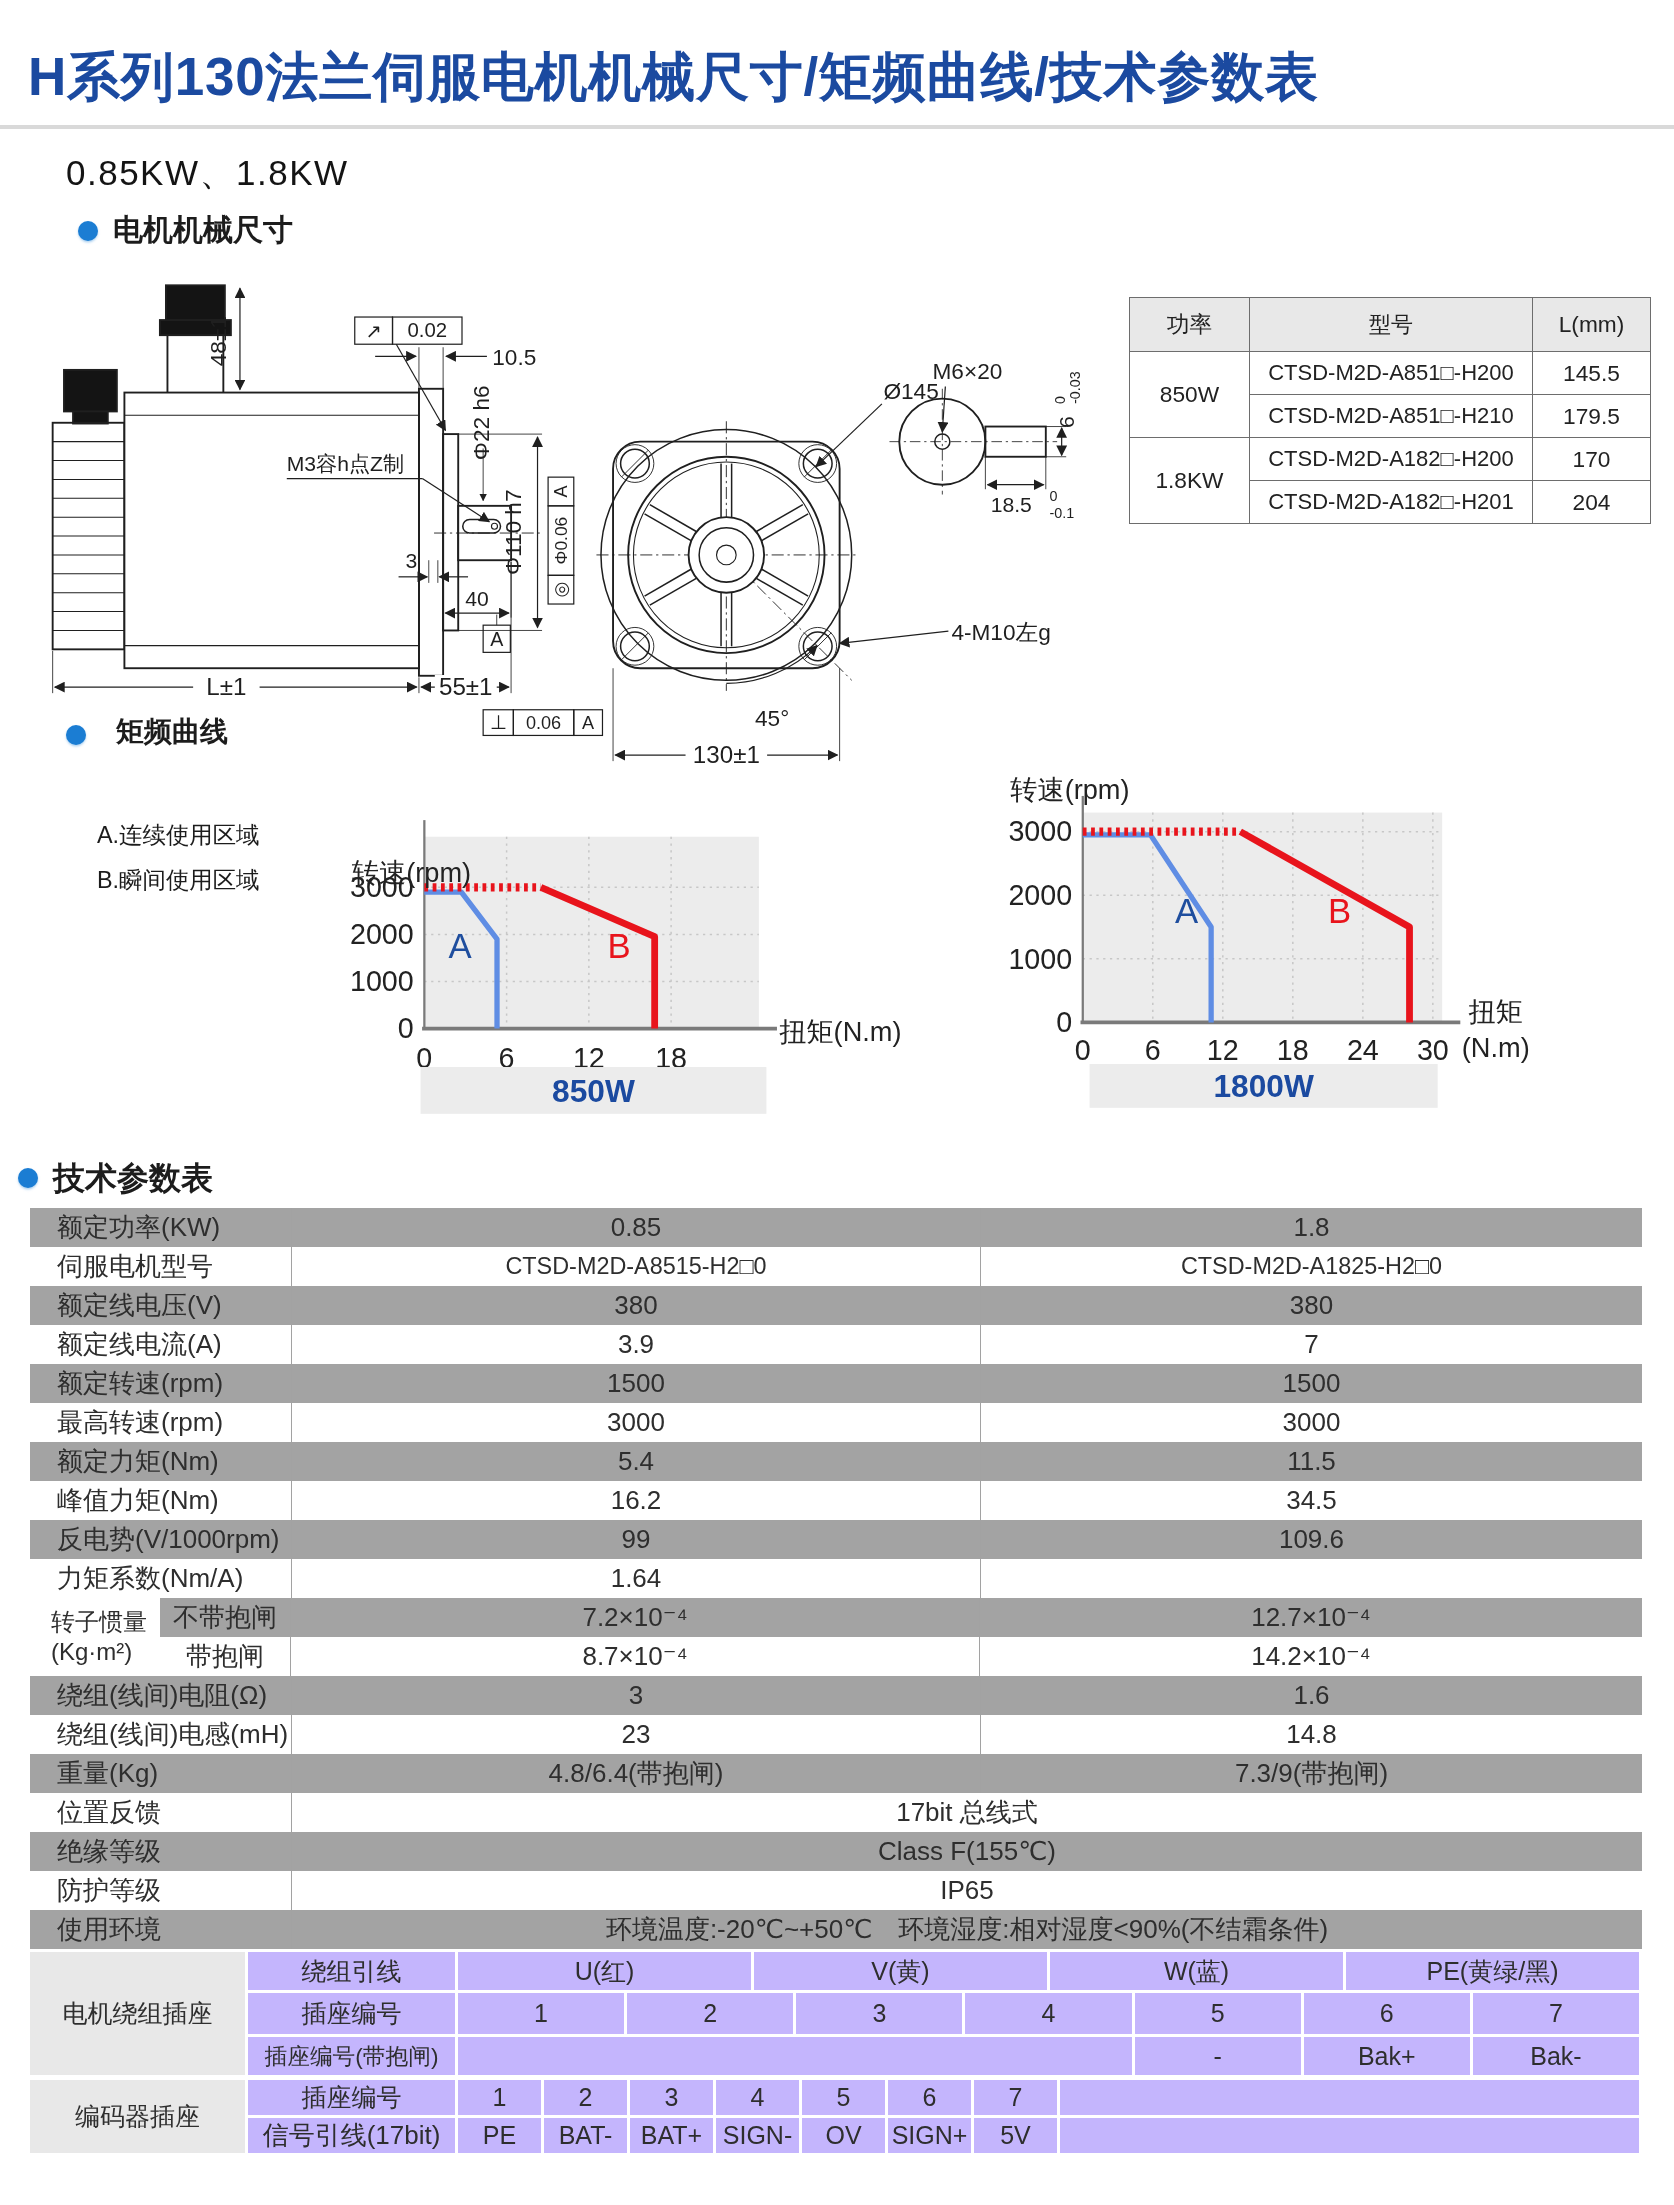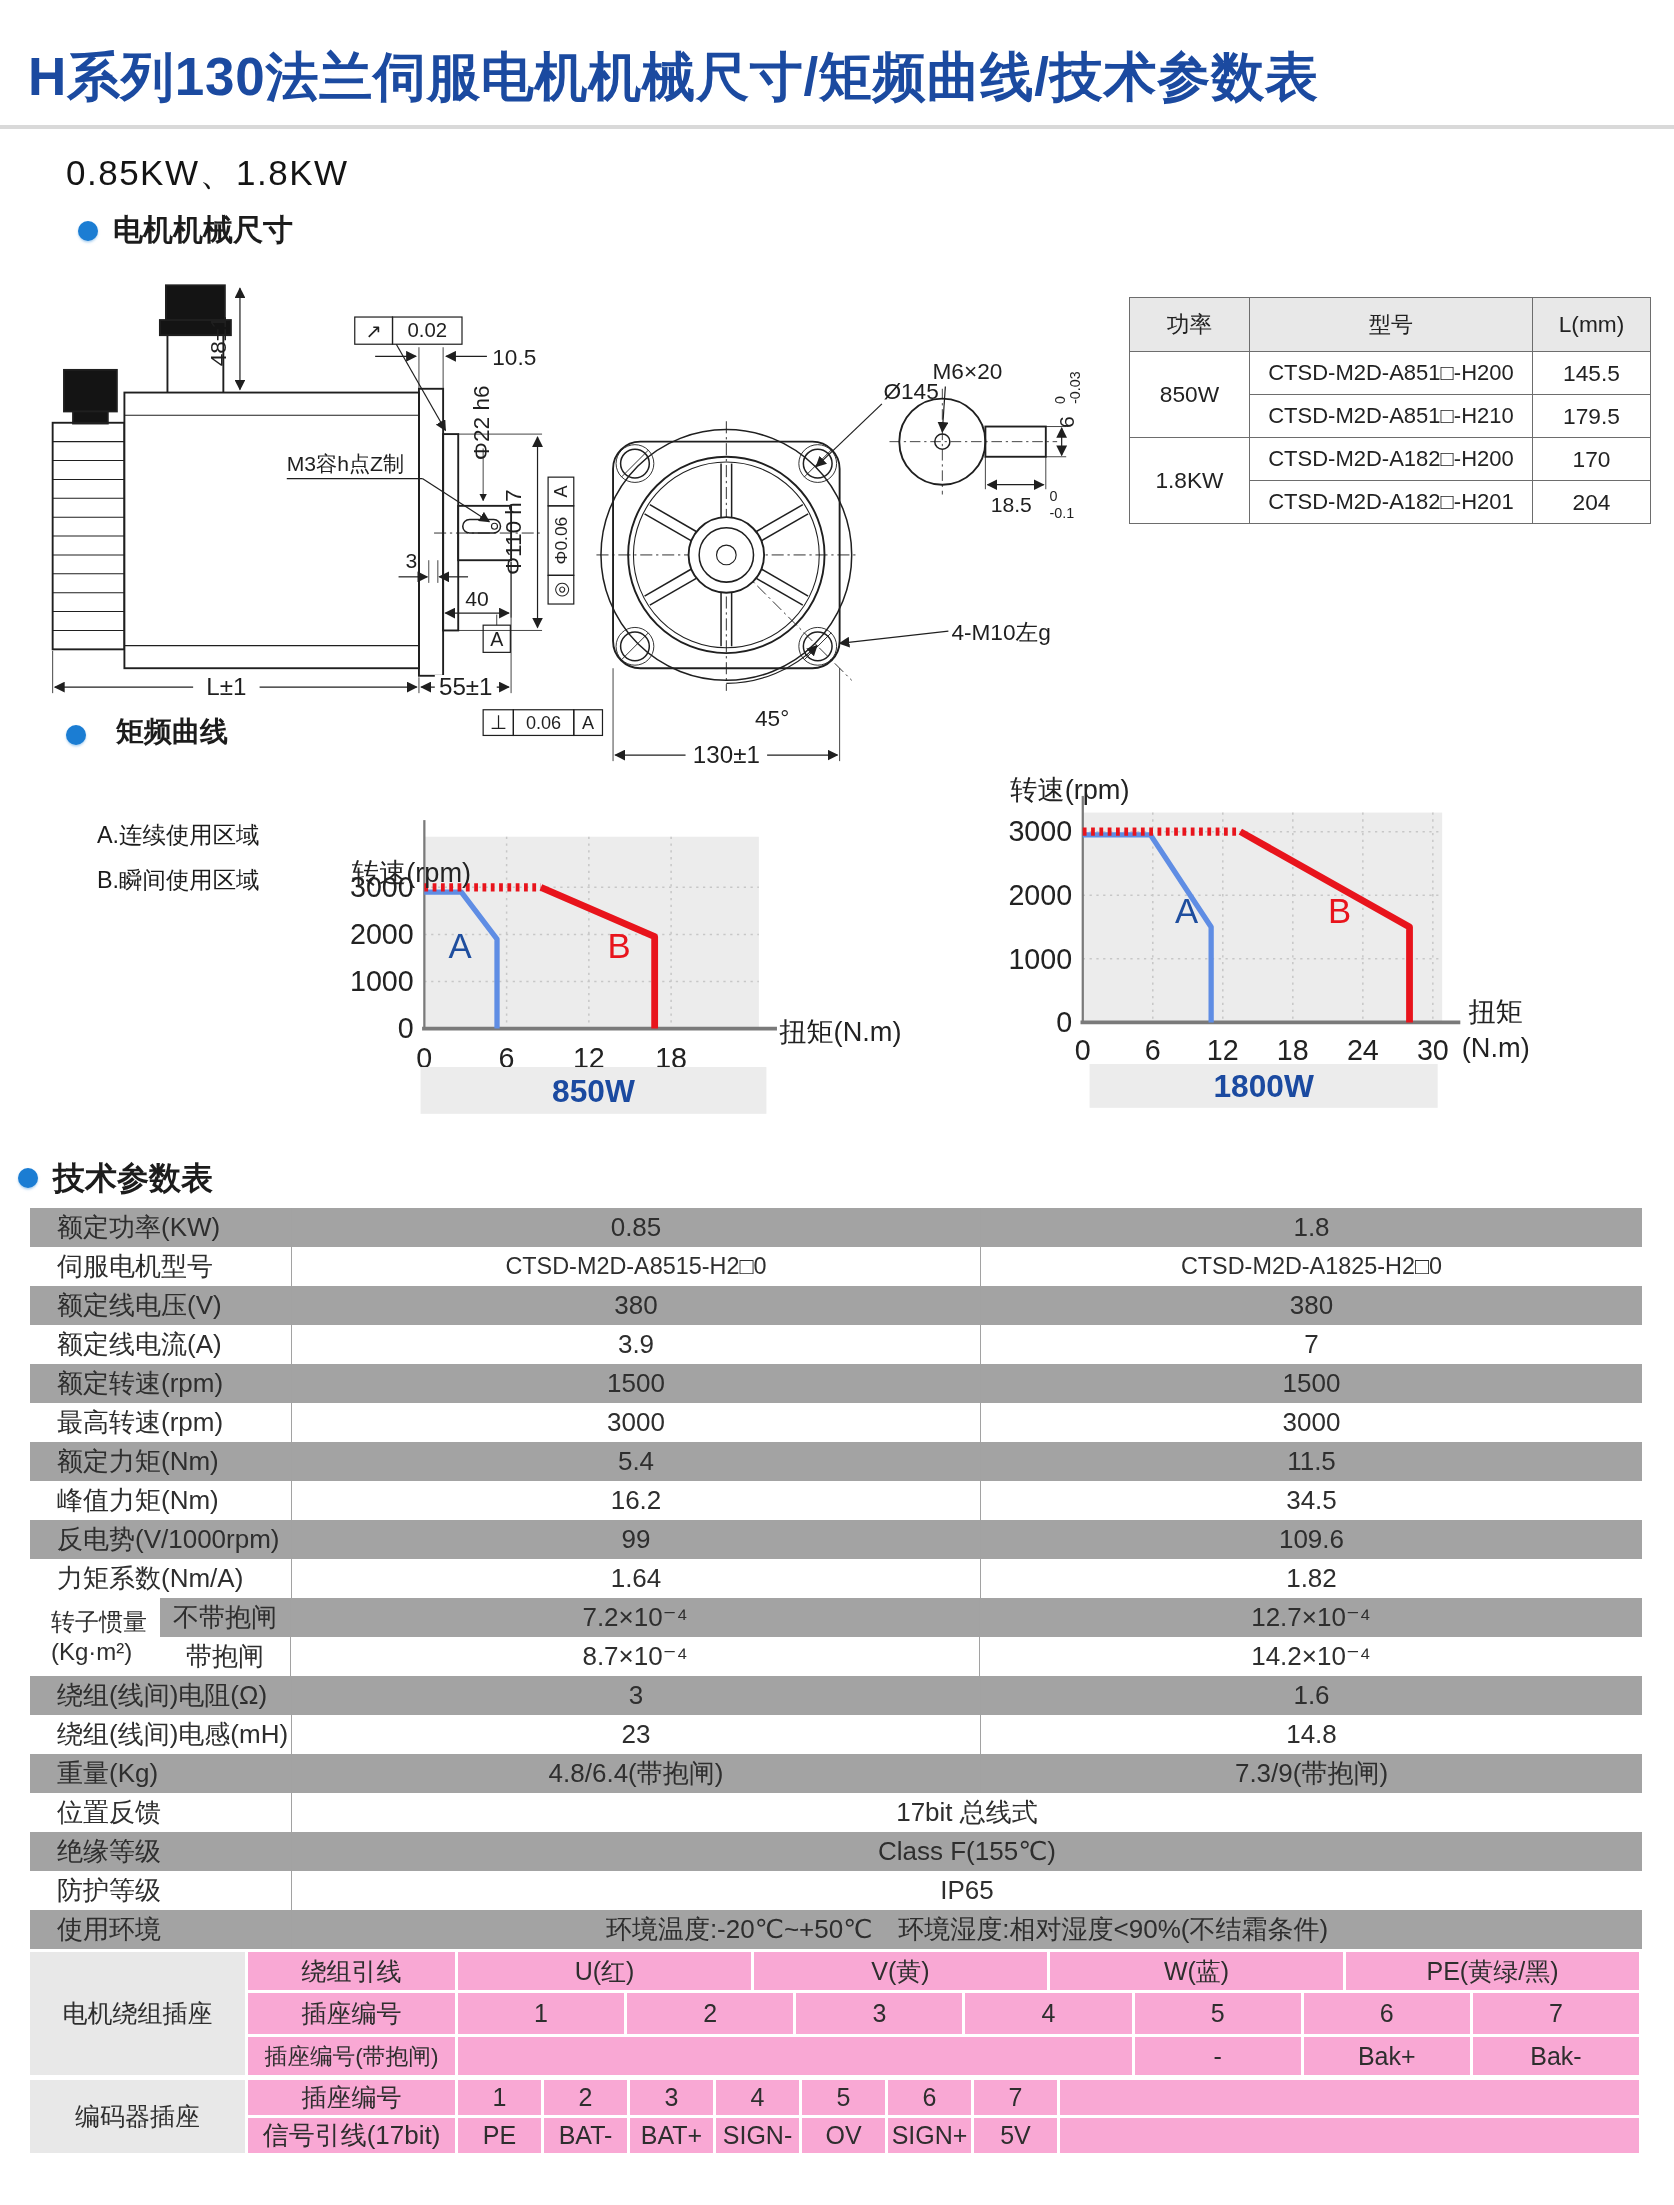"1.82" div.pv2 { html: <div>1.82</div> -> none }
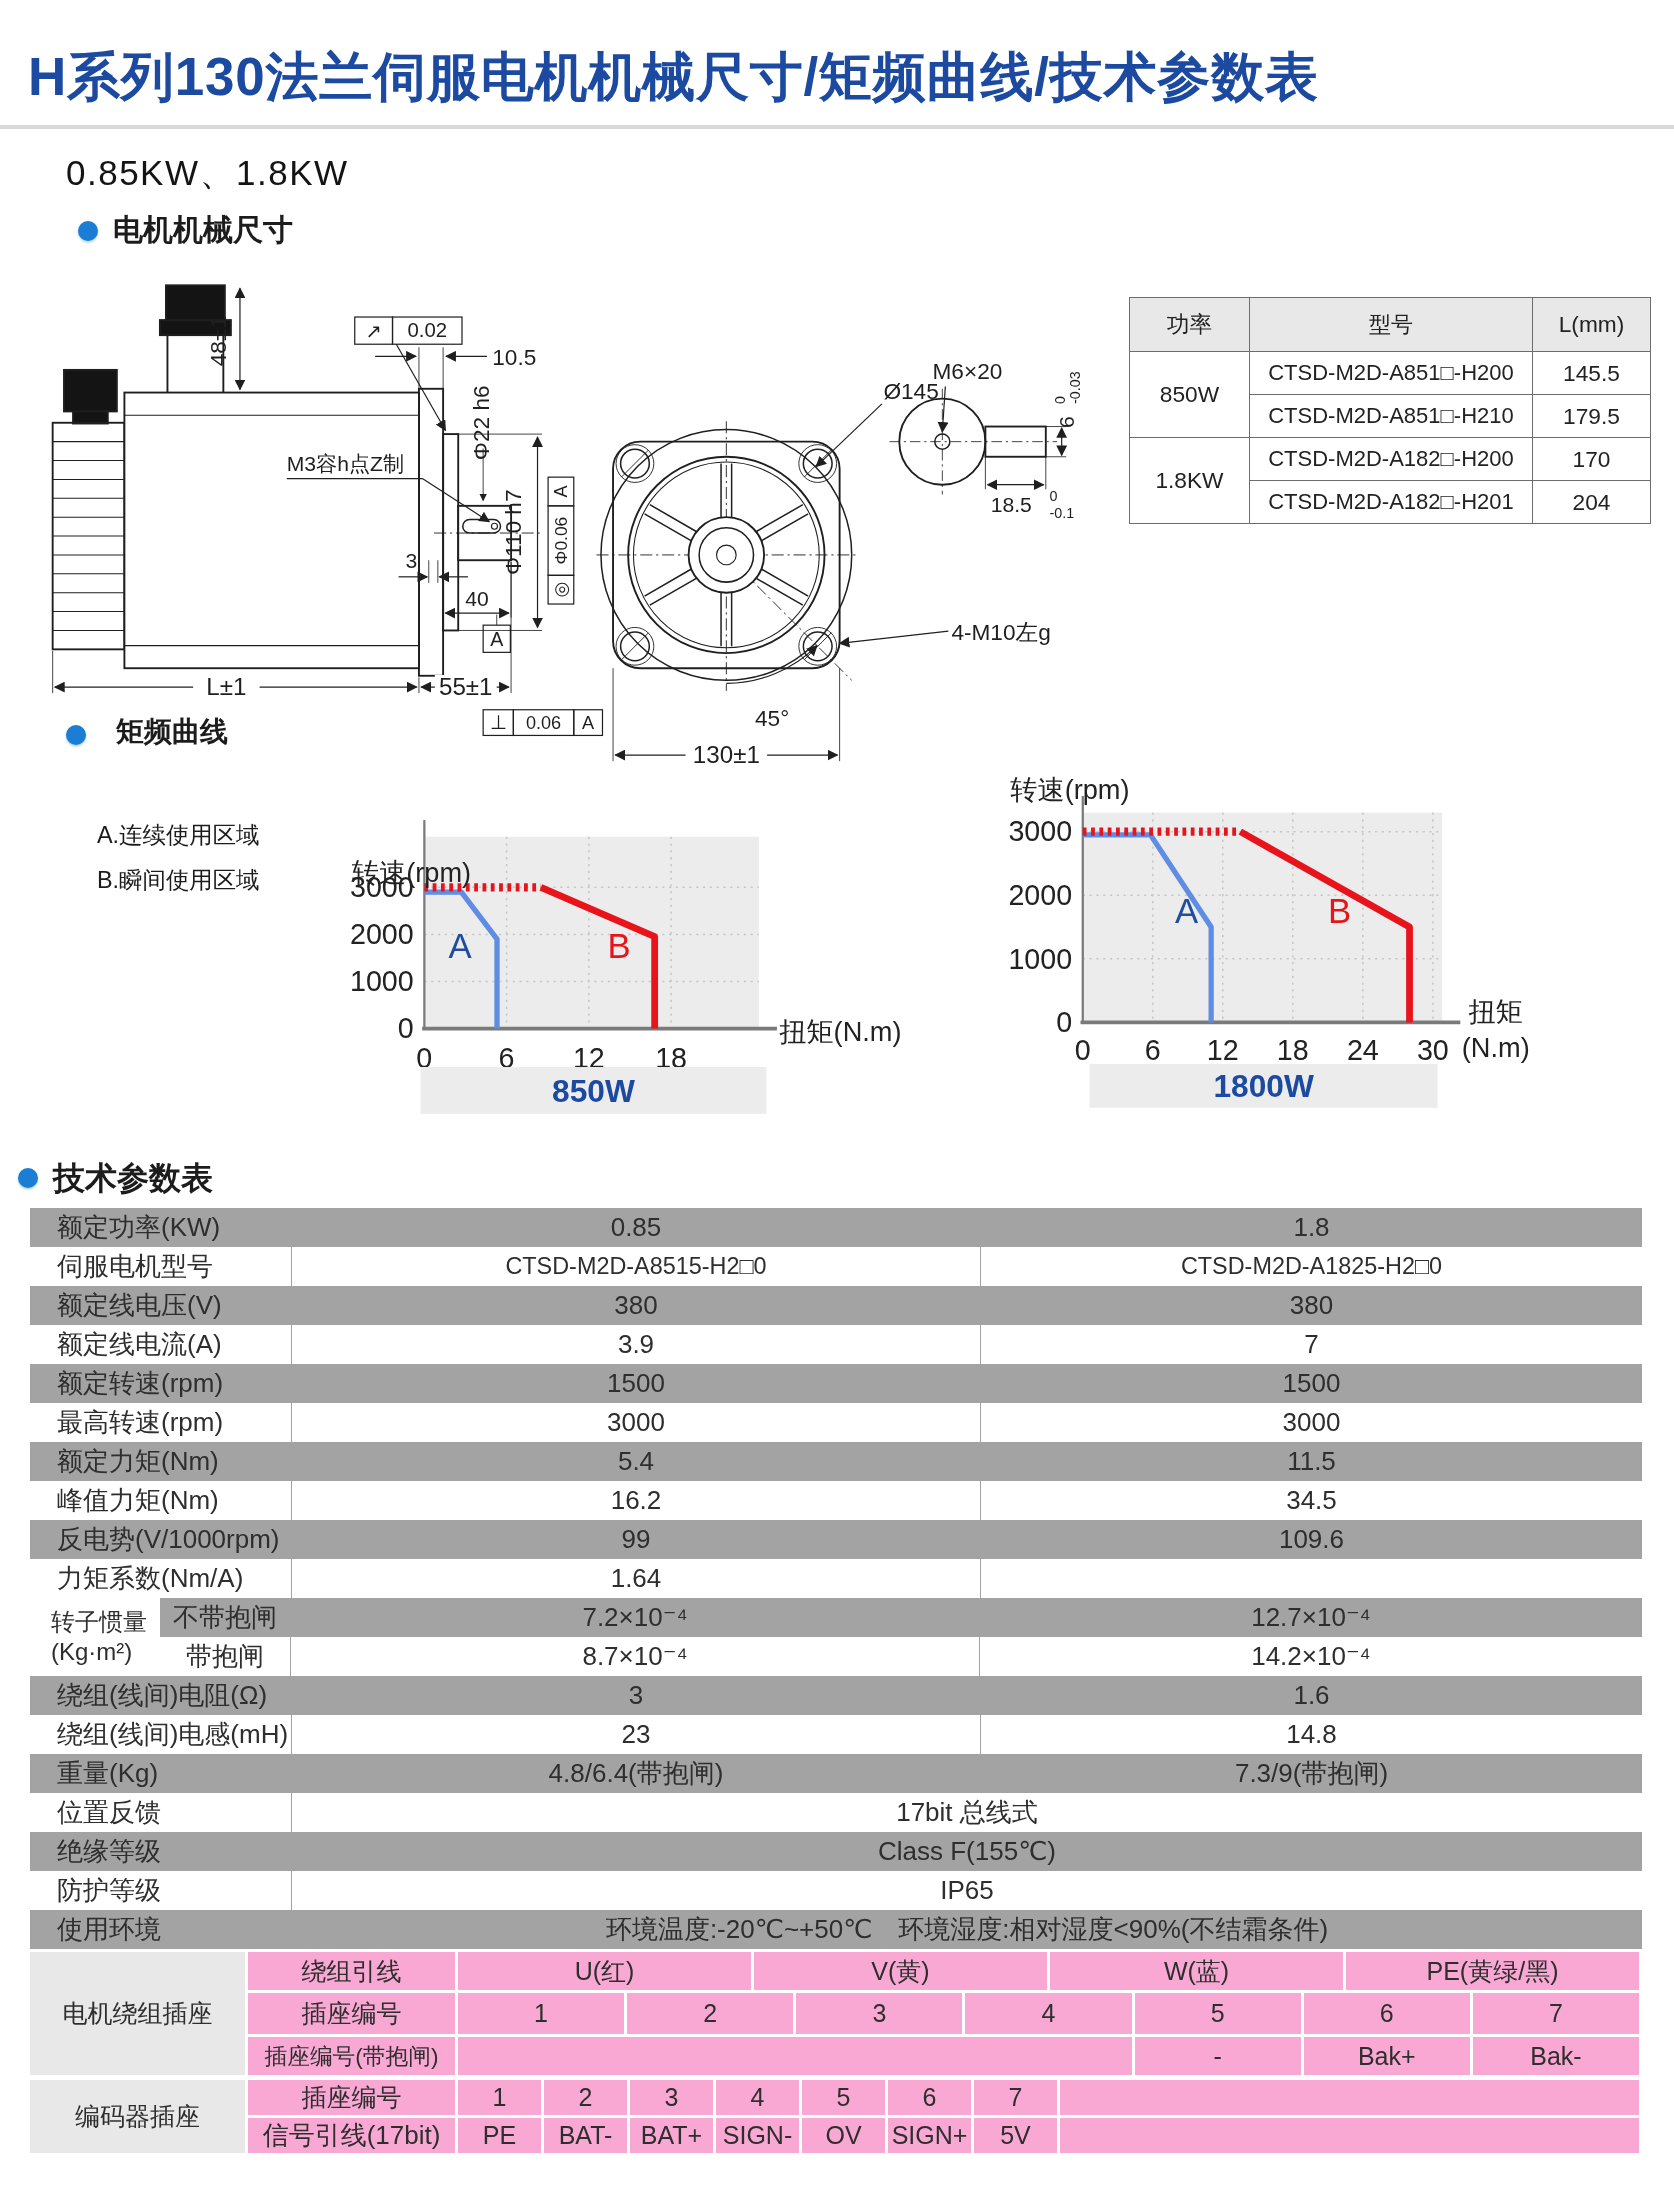"绕组引线" .bcell { background: #f9a8d4 -> #c4b5fd }
